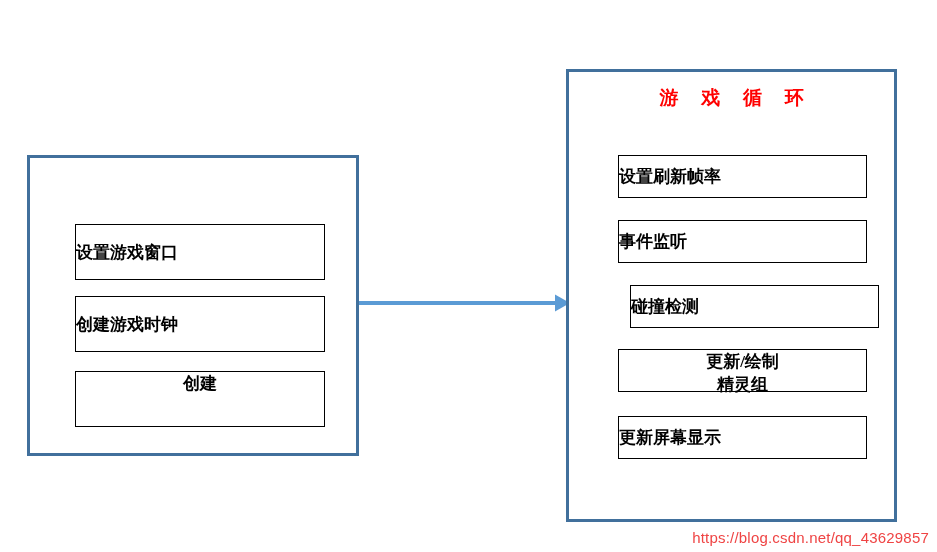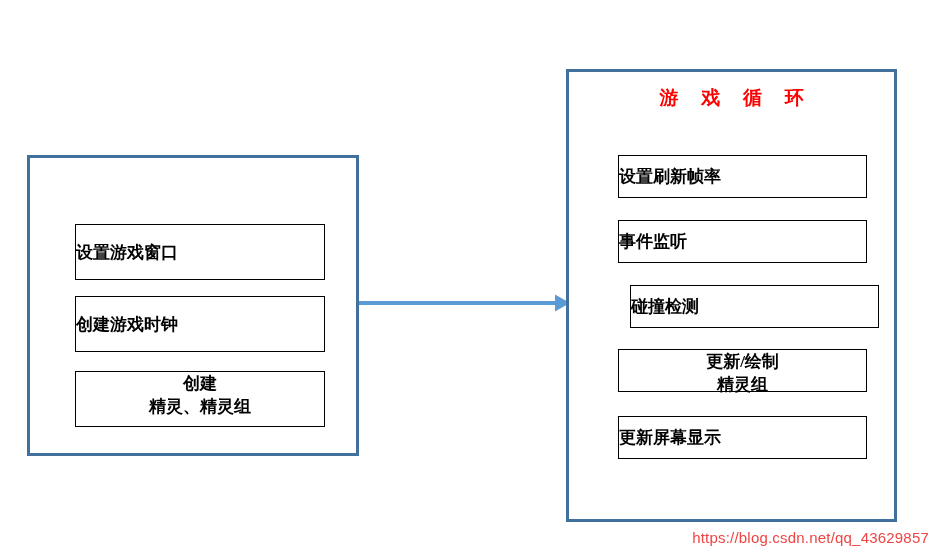"精灵、精灵组" span.accent { html: <span>精灵、精灵组</span> -> none }
